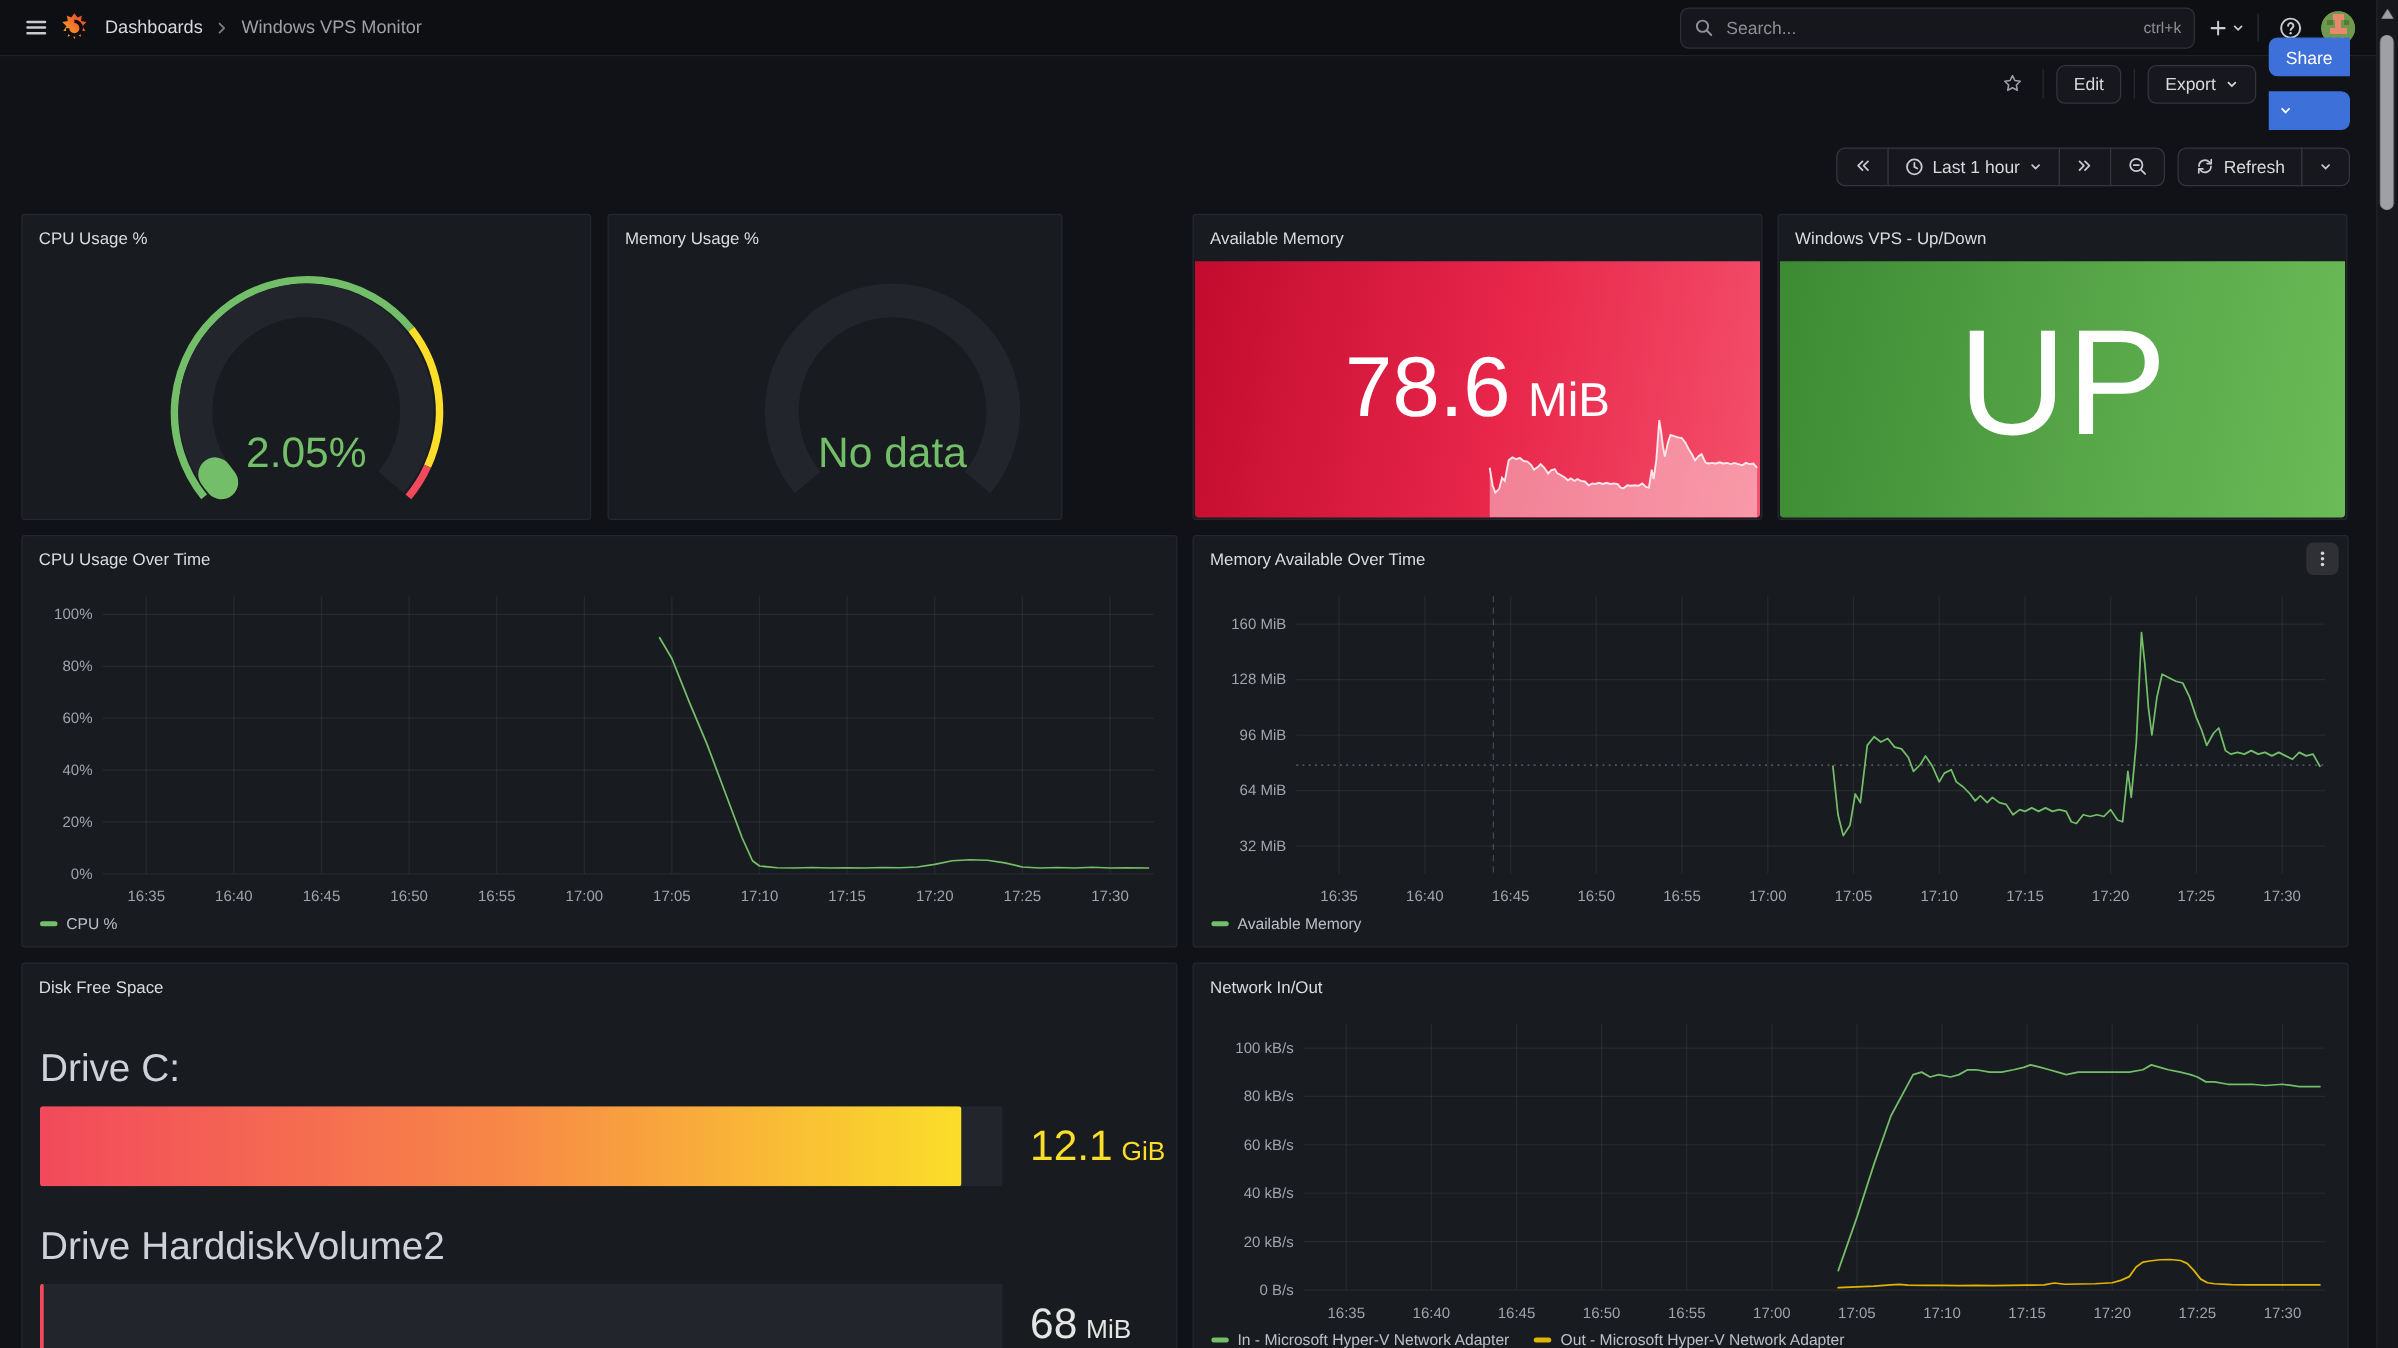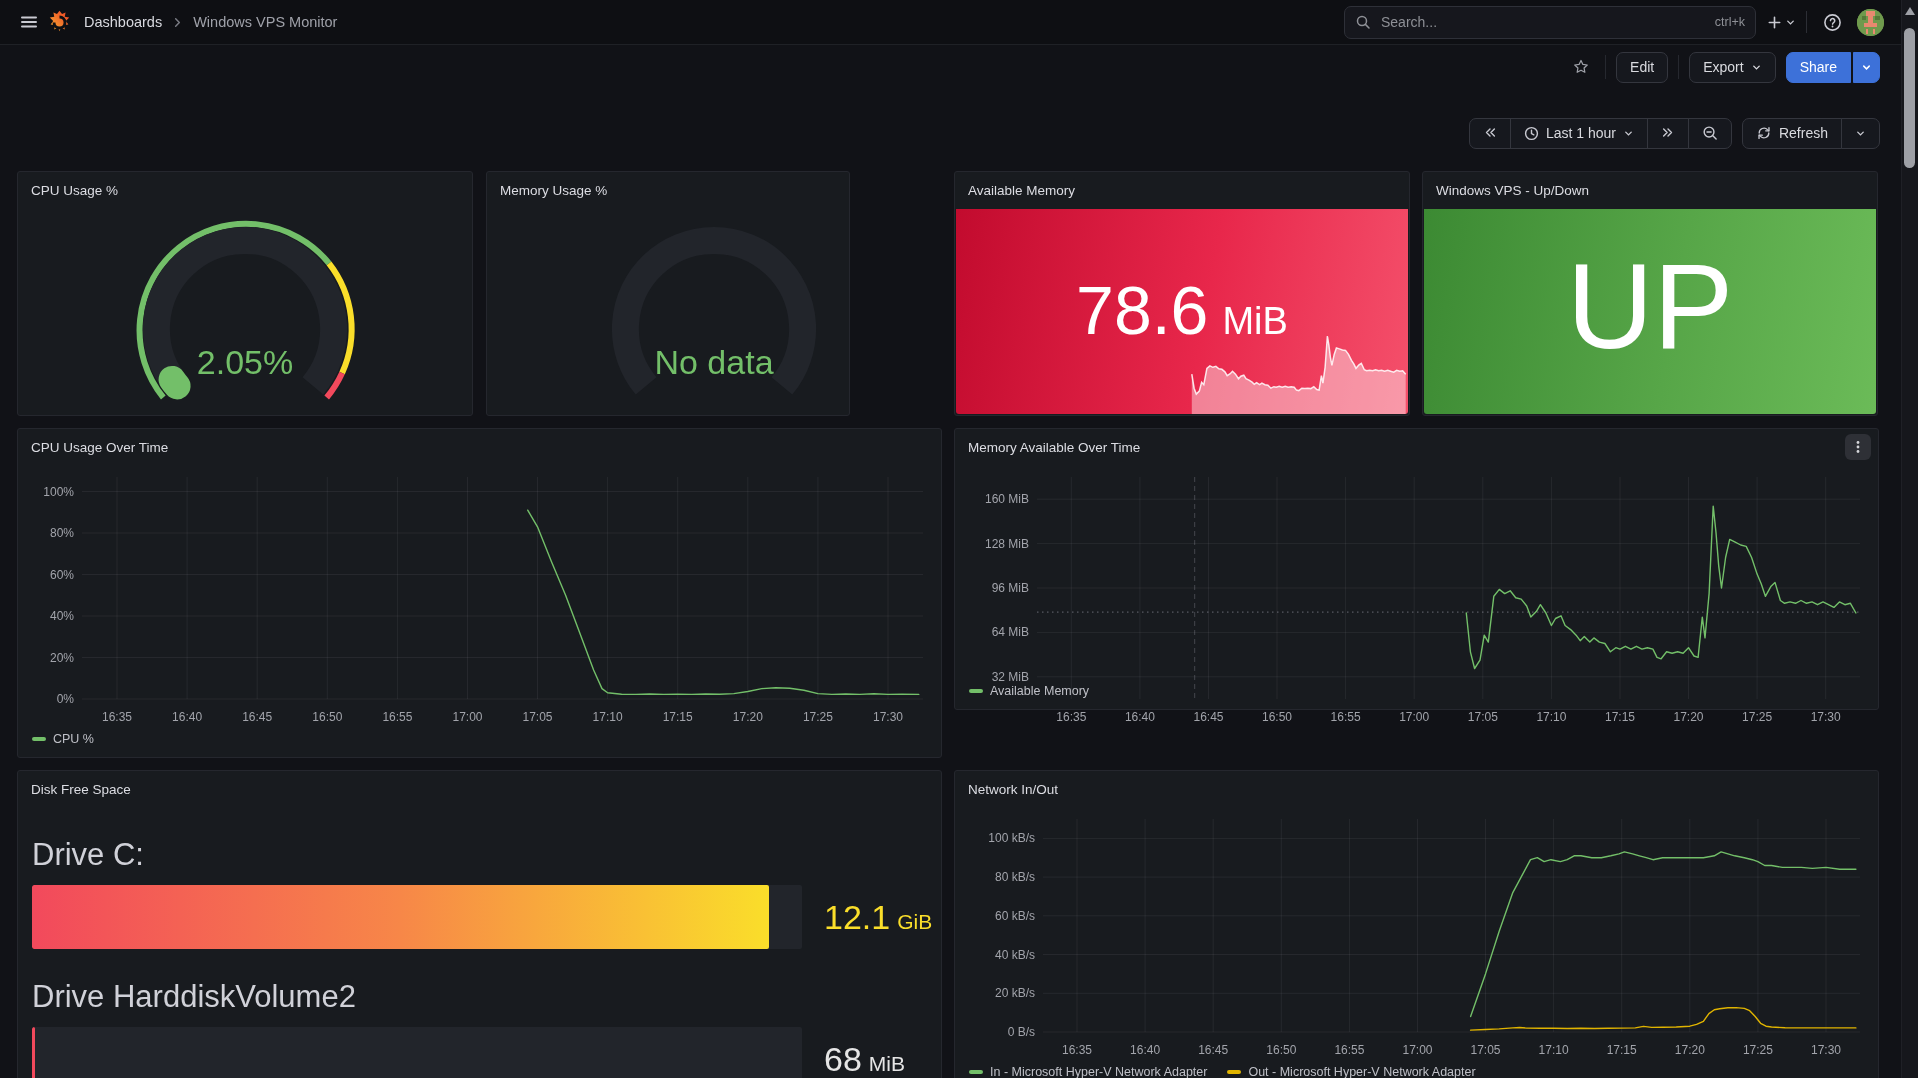"Share" .share-group { flex-direction: none -> column; gap: 2px -> 12px }
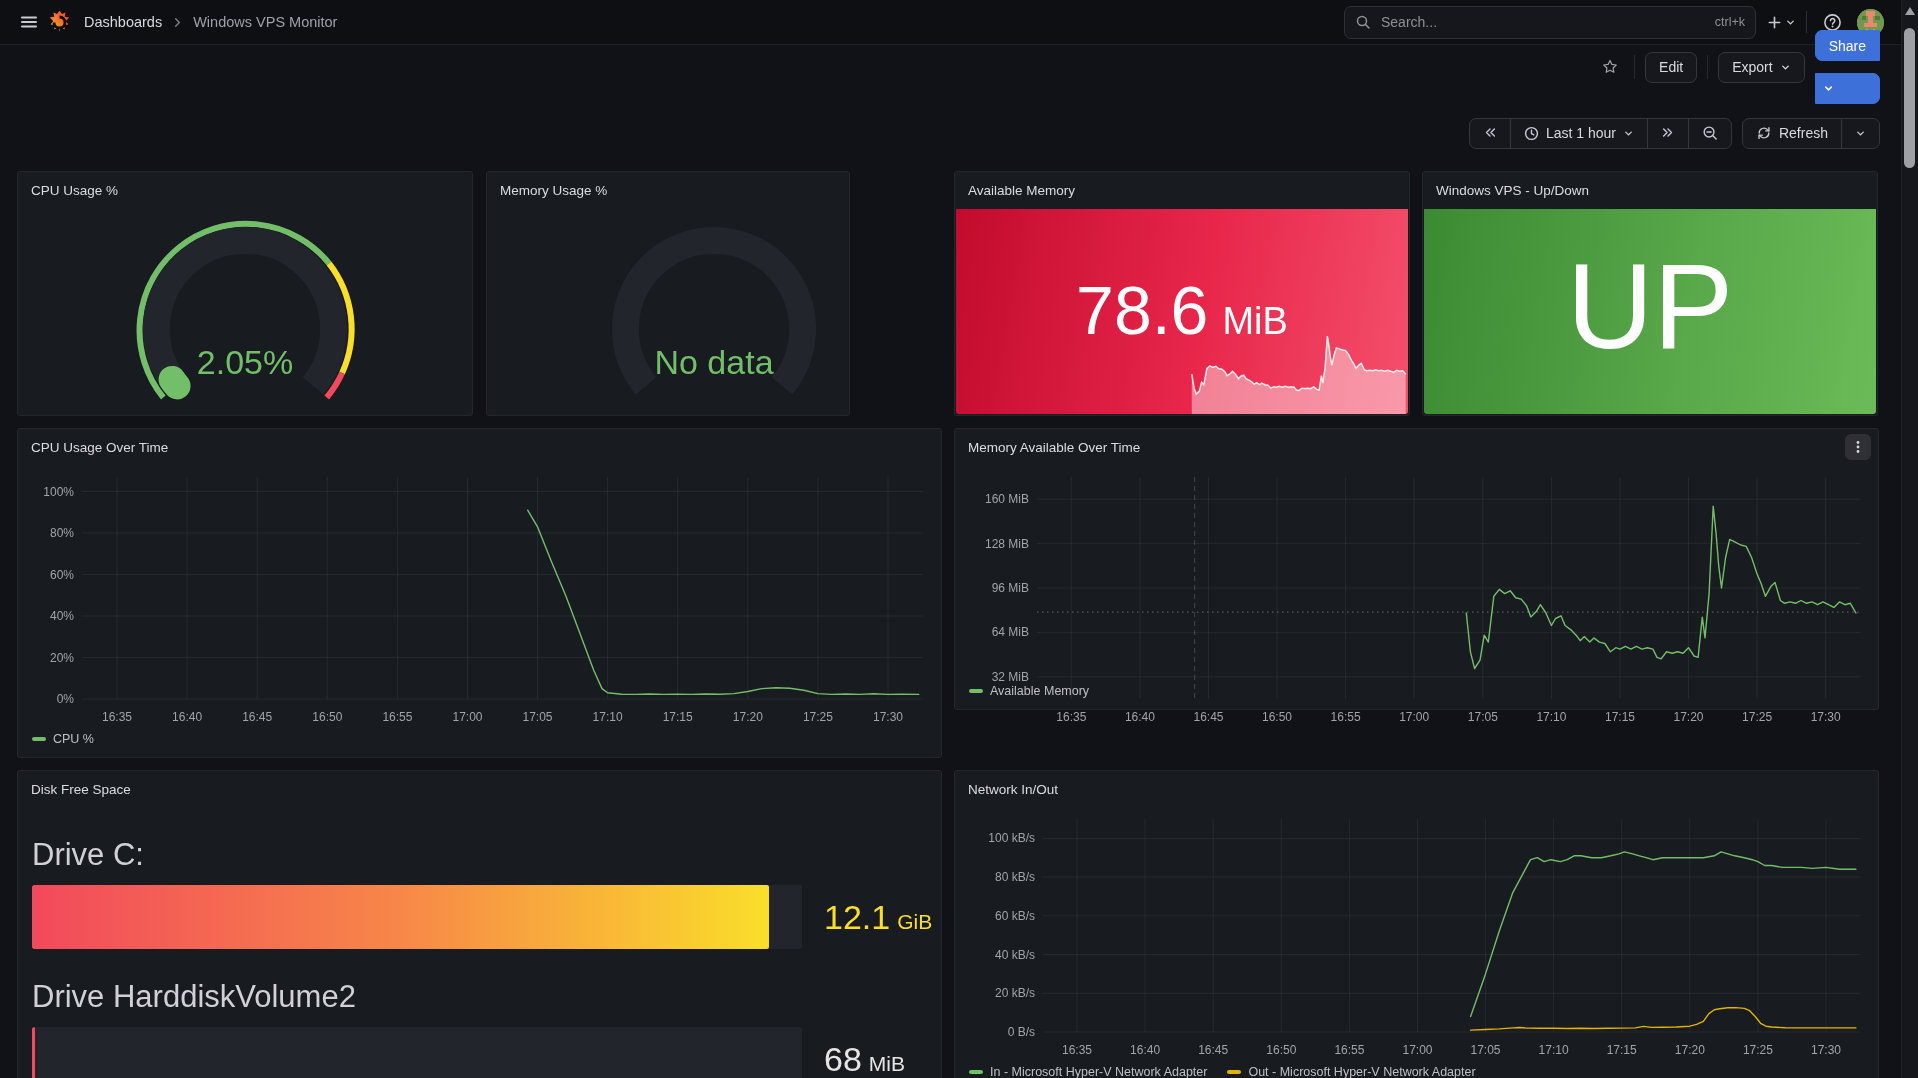"Memory Available Over Time" div.panel { height: 282px -> 330px }
